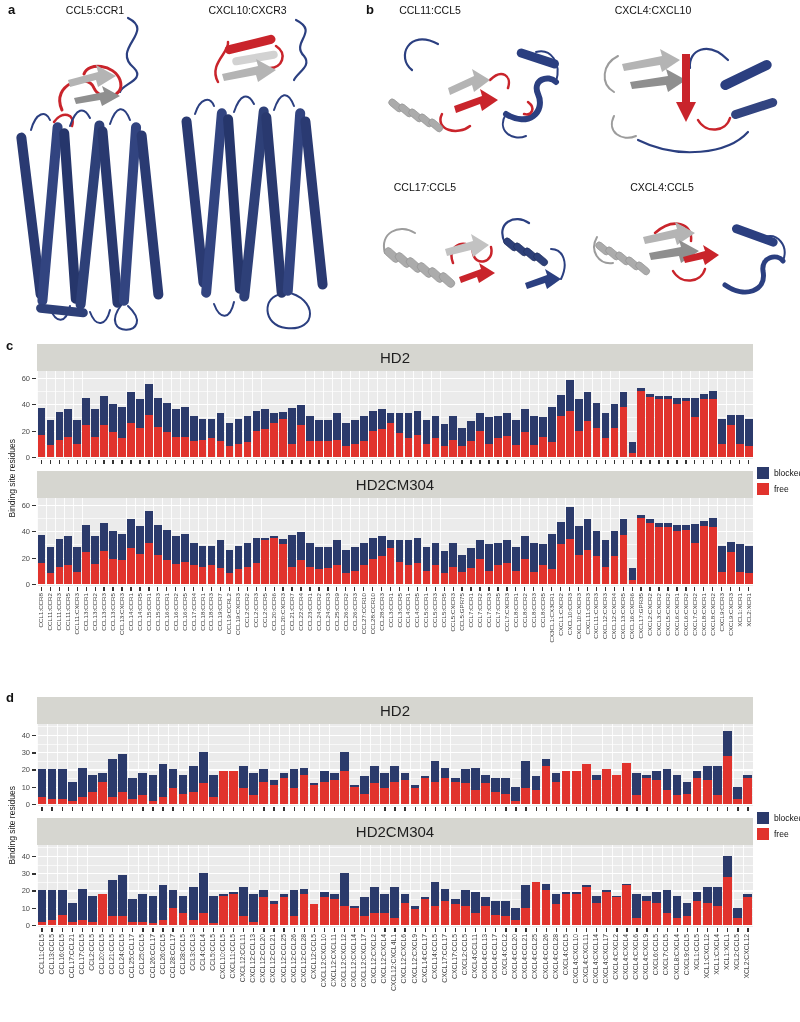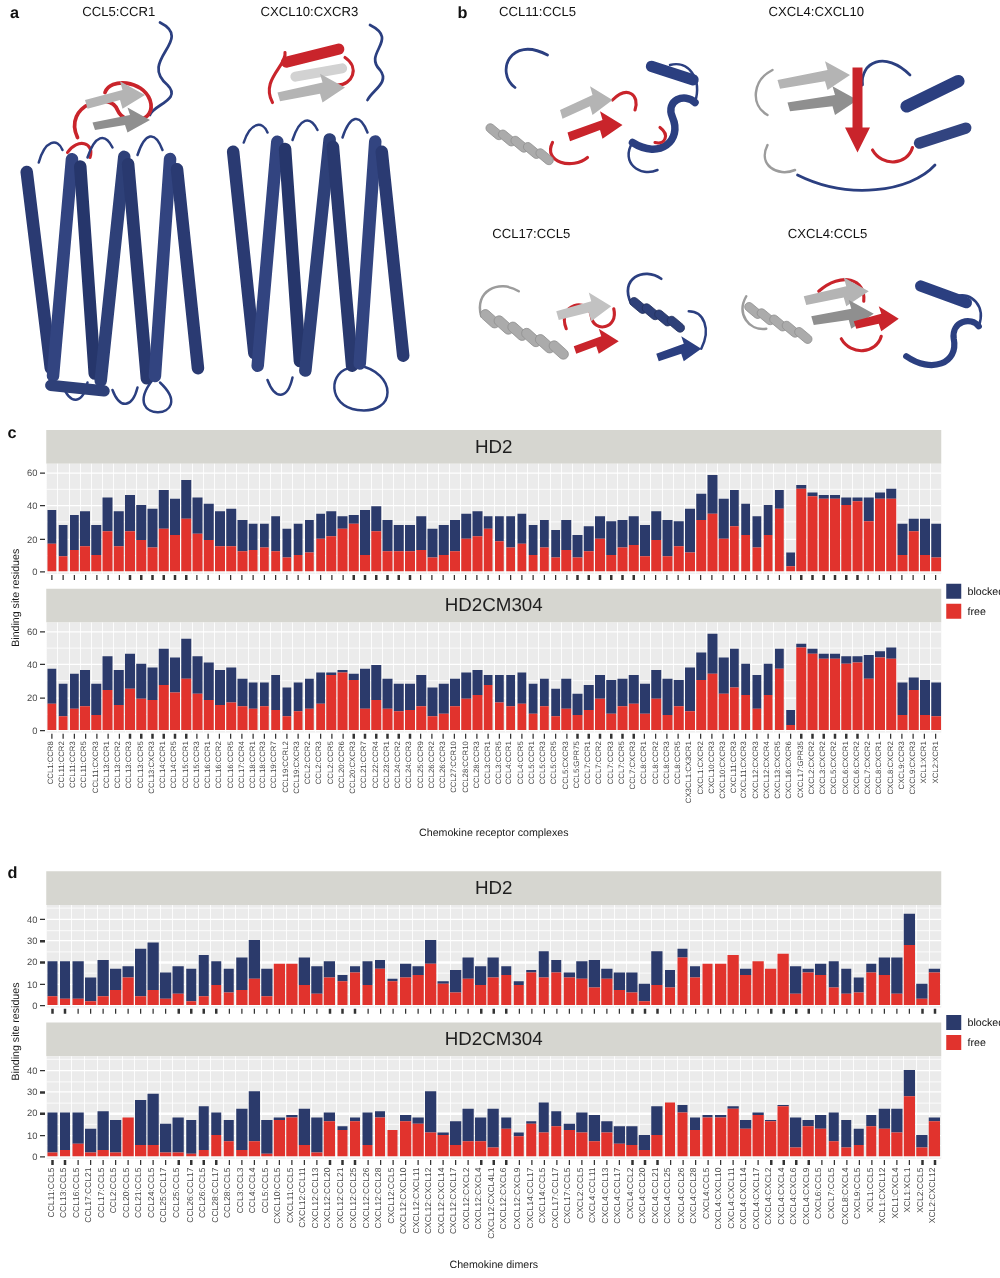"Chemokine receptor complexes" div.xtitle { html: <div>Chemokine receptor complexes</div> -> none }
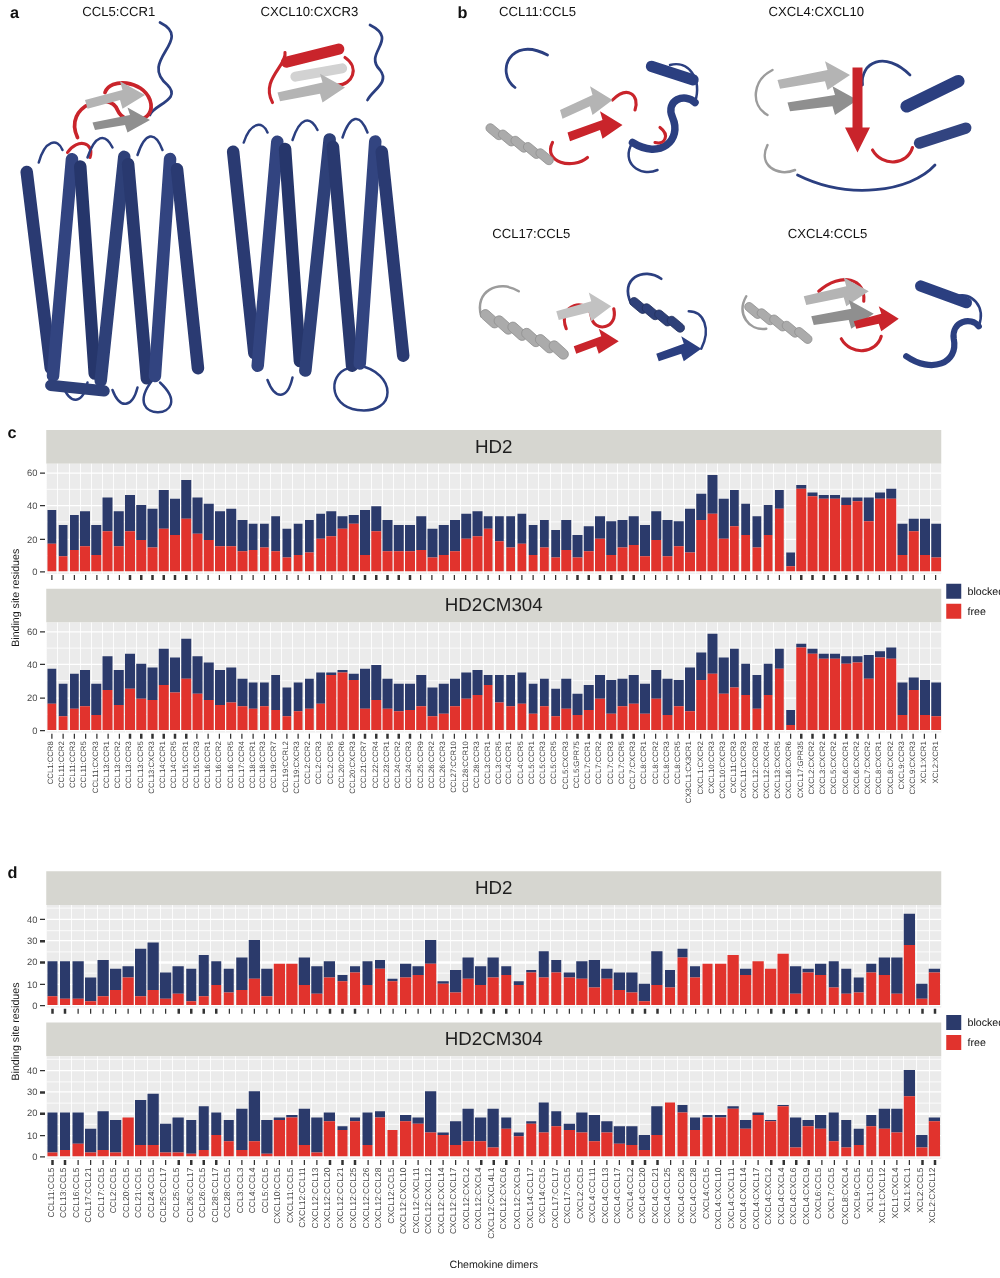"Chemokine dimers" div.xtitle { html: <div>Chemokine dimers</div> -> none }
